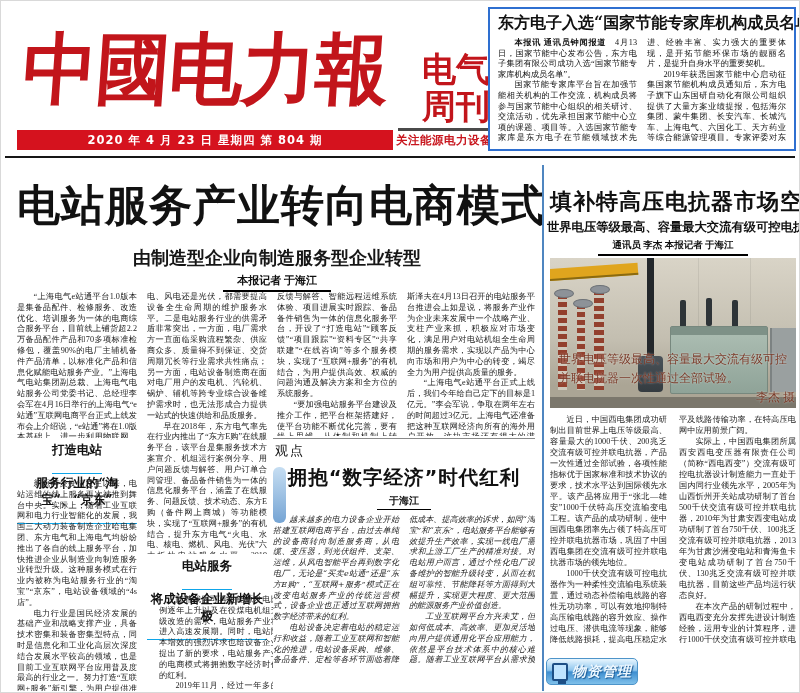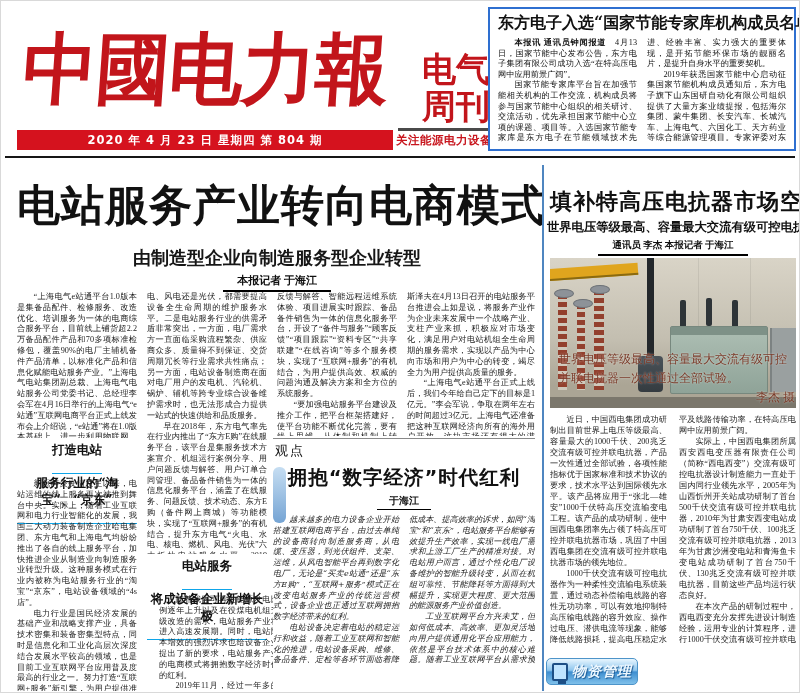"4月13日，国家节能中心发布公告，东方电子集团有限公司成功入选“在特高压电网中应" span { text: 在特高压电网中应用前景广阔 -> 国家节能专家库机构成员名单 }
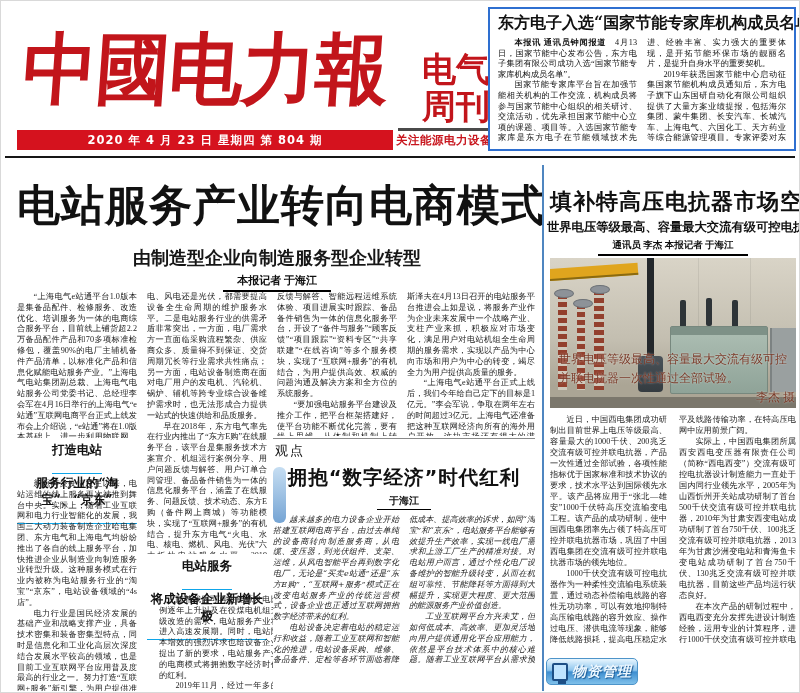"反馈与解答、智能远程运维系统体验、项目进展实时跟踪、备品备件销售为一体的信息化服" p.cont { text: 备件与服务 -> 打造电站 }
